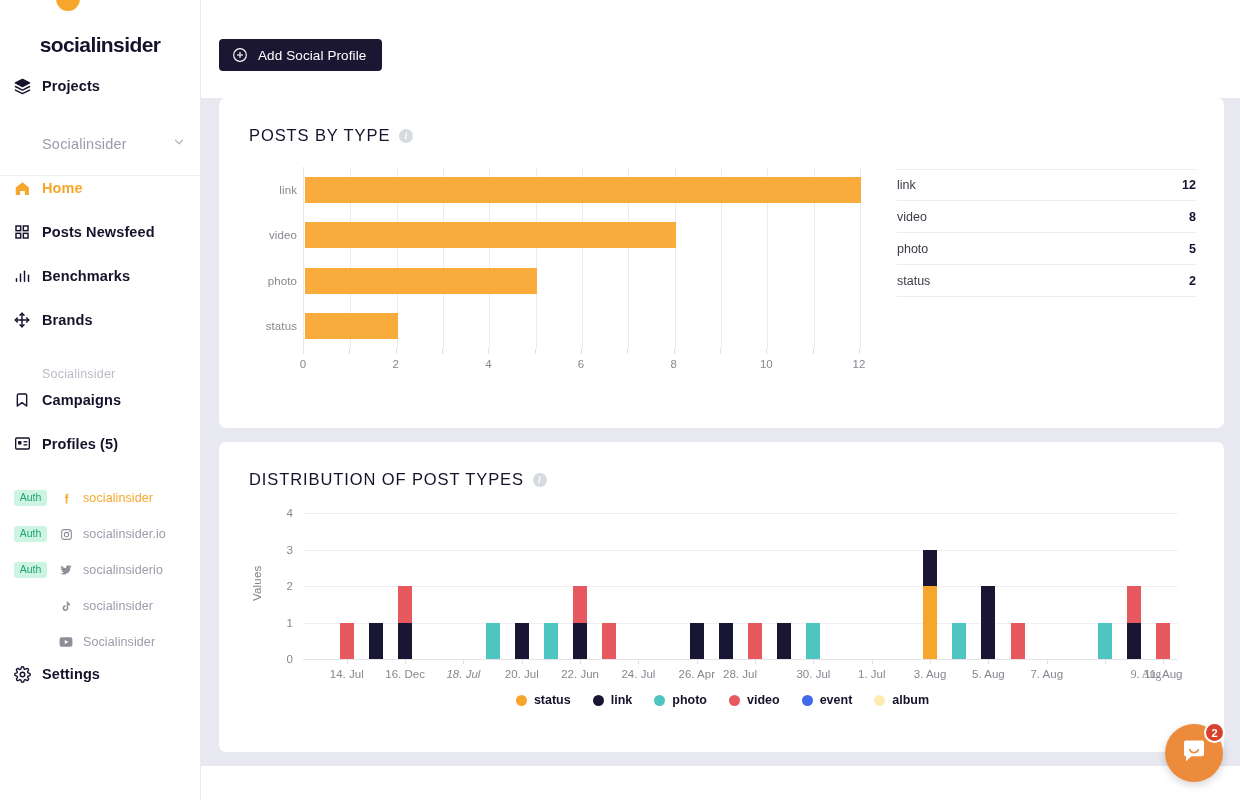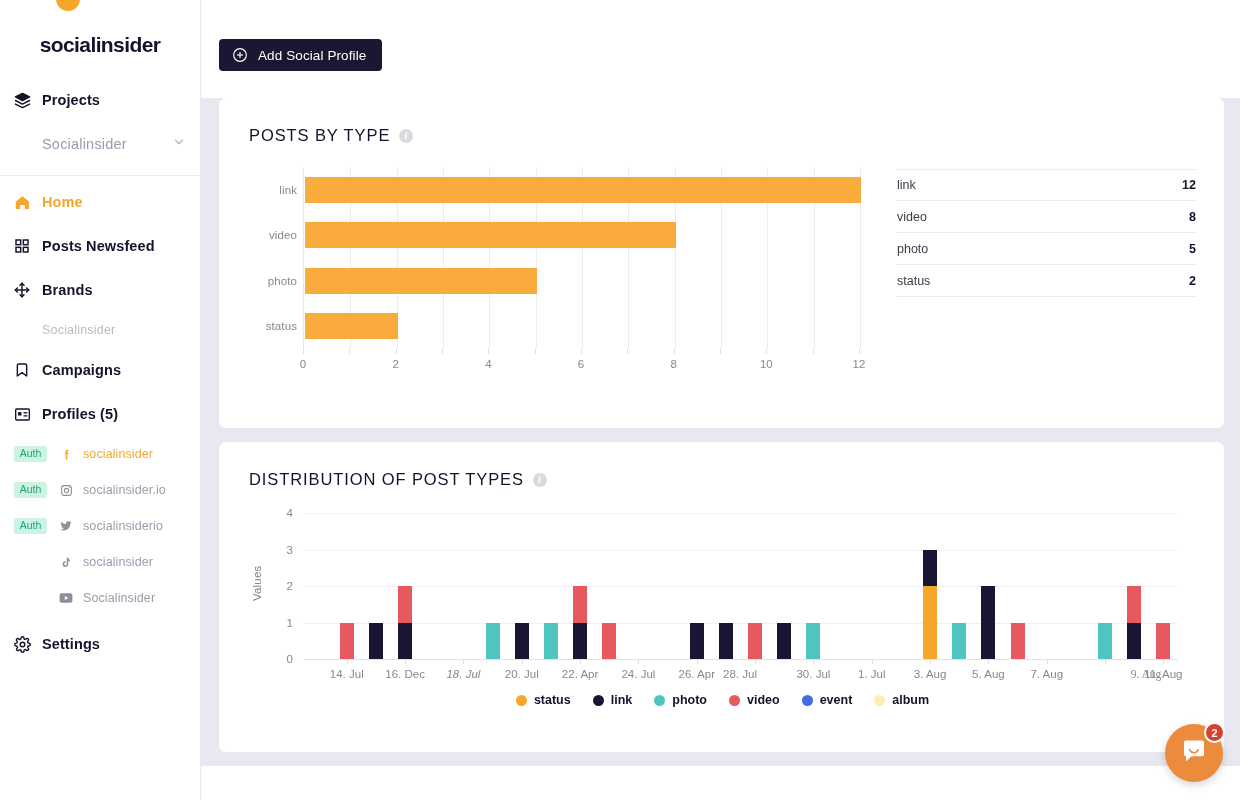"Projects" .nav-item { align-items: center -> flex-start }
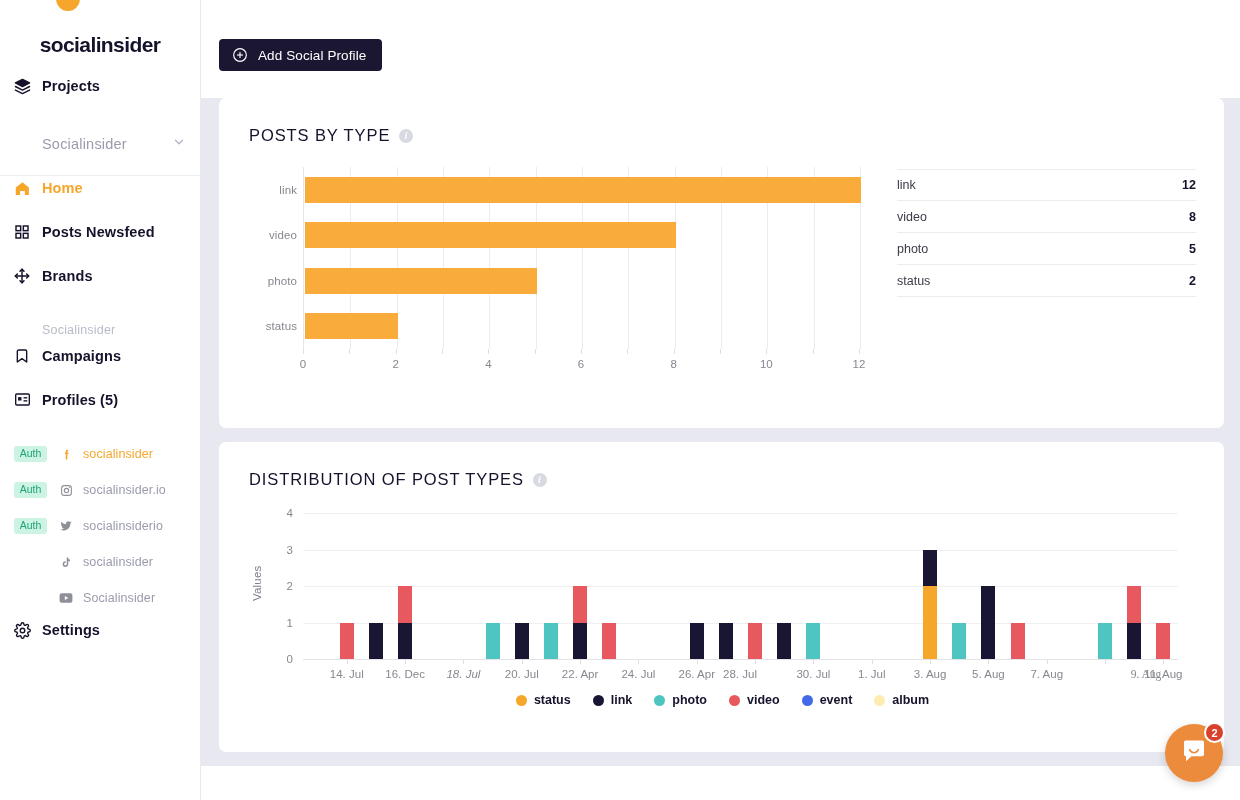"Benchmarks" div.nav-item { html: none -> <div> <span> <svg> <line></line> <line></line> <line></line> <line></line> </svg> </span> <span>Benchmarks</span> </div> }
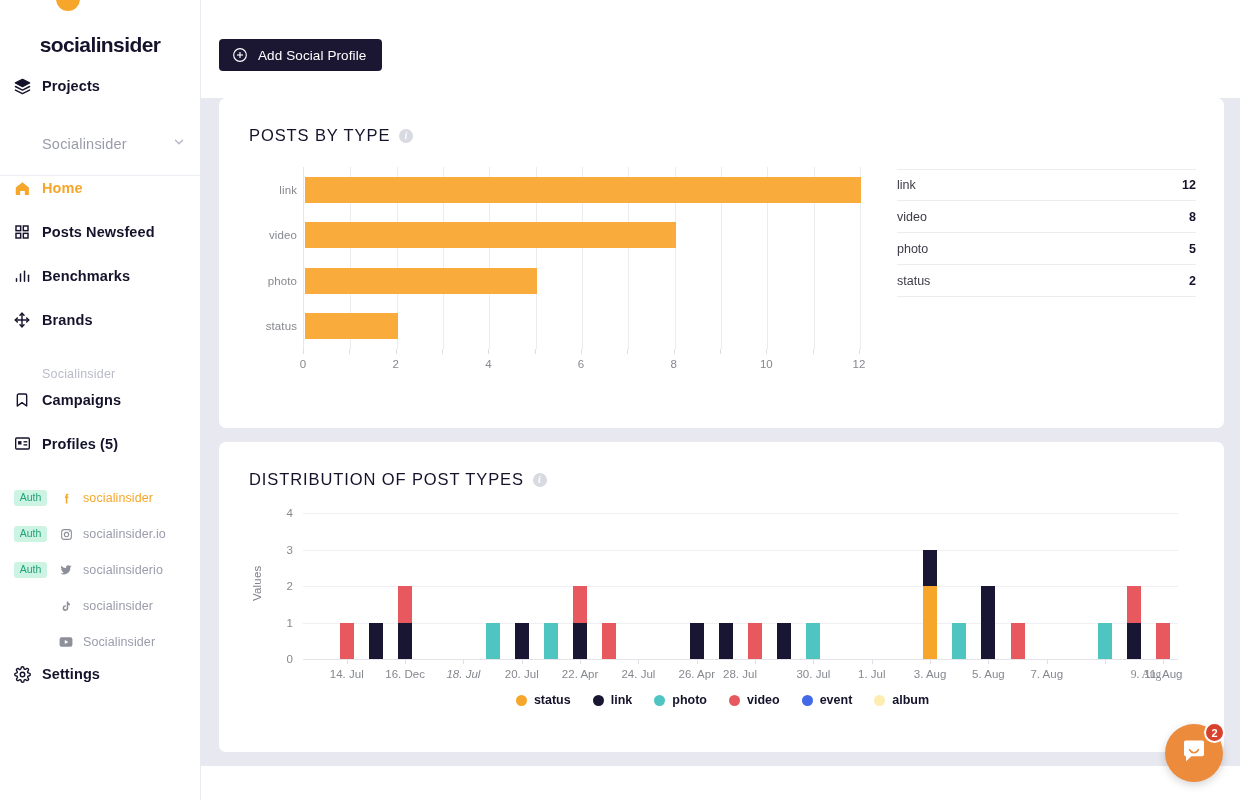"22. Apr" div.dc-xlab { text: Apr -> Jun }
